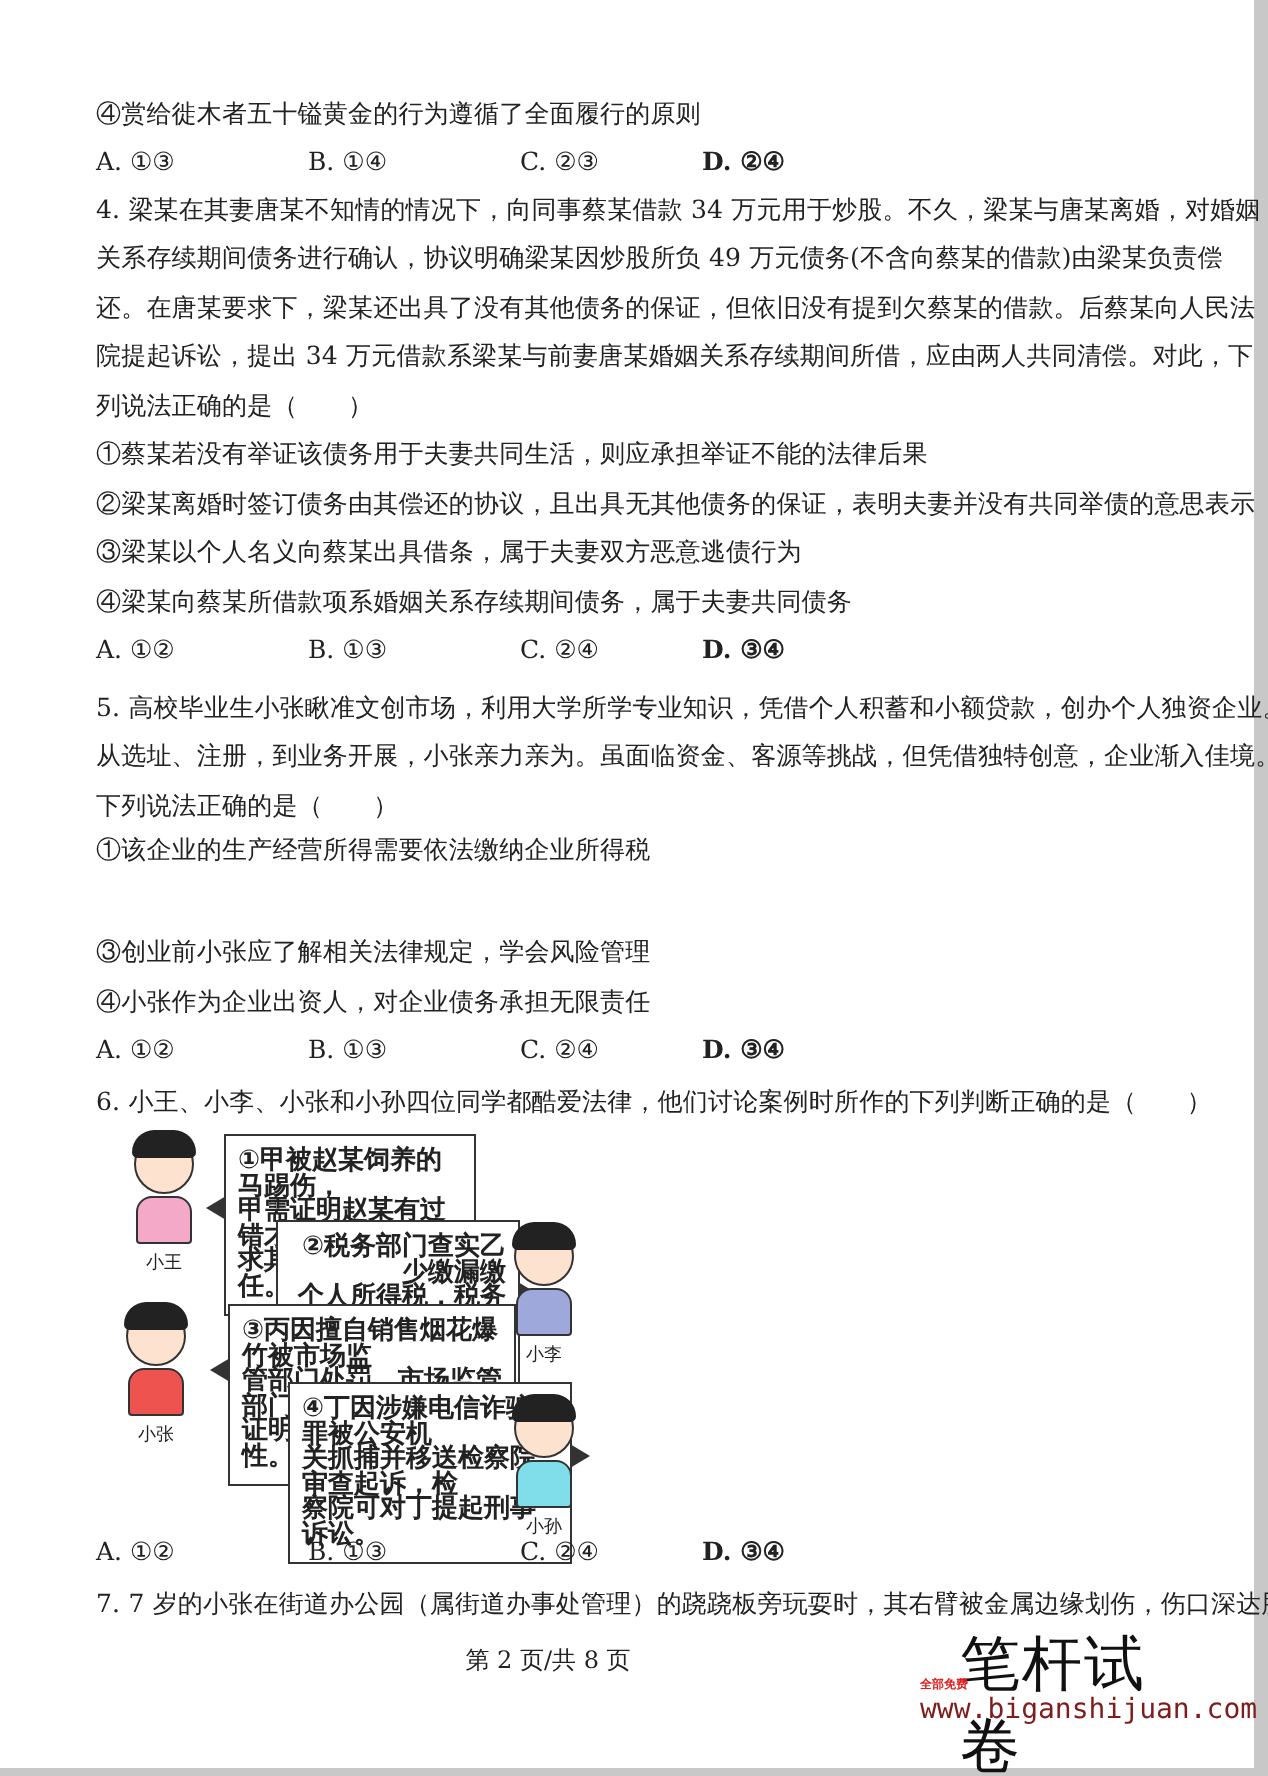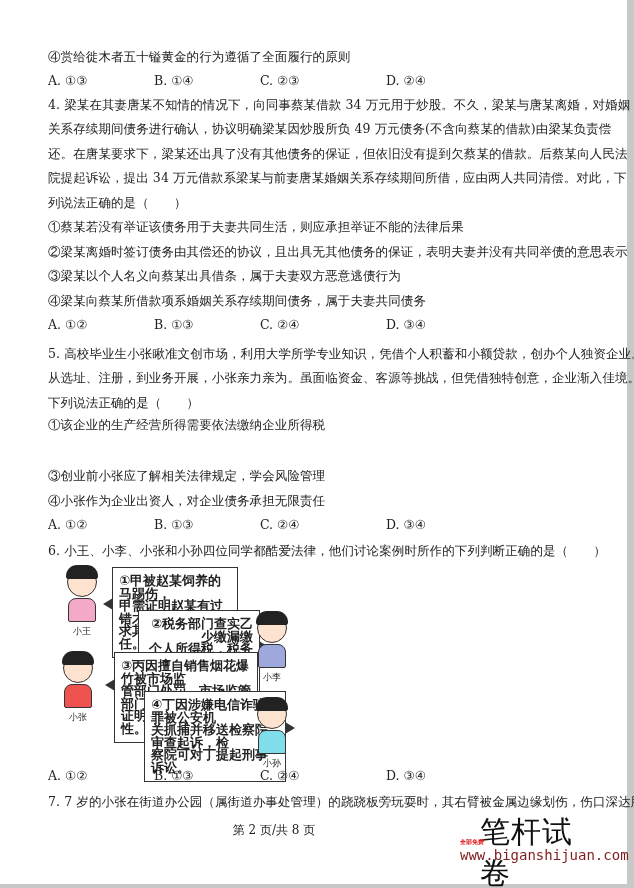"D. ②④" .opt.d { font-weight: none -> bold; left: 338px -> 303px }
